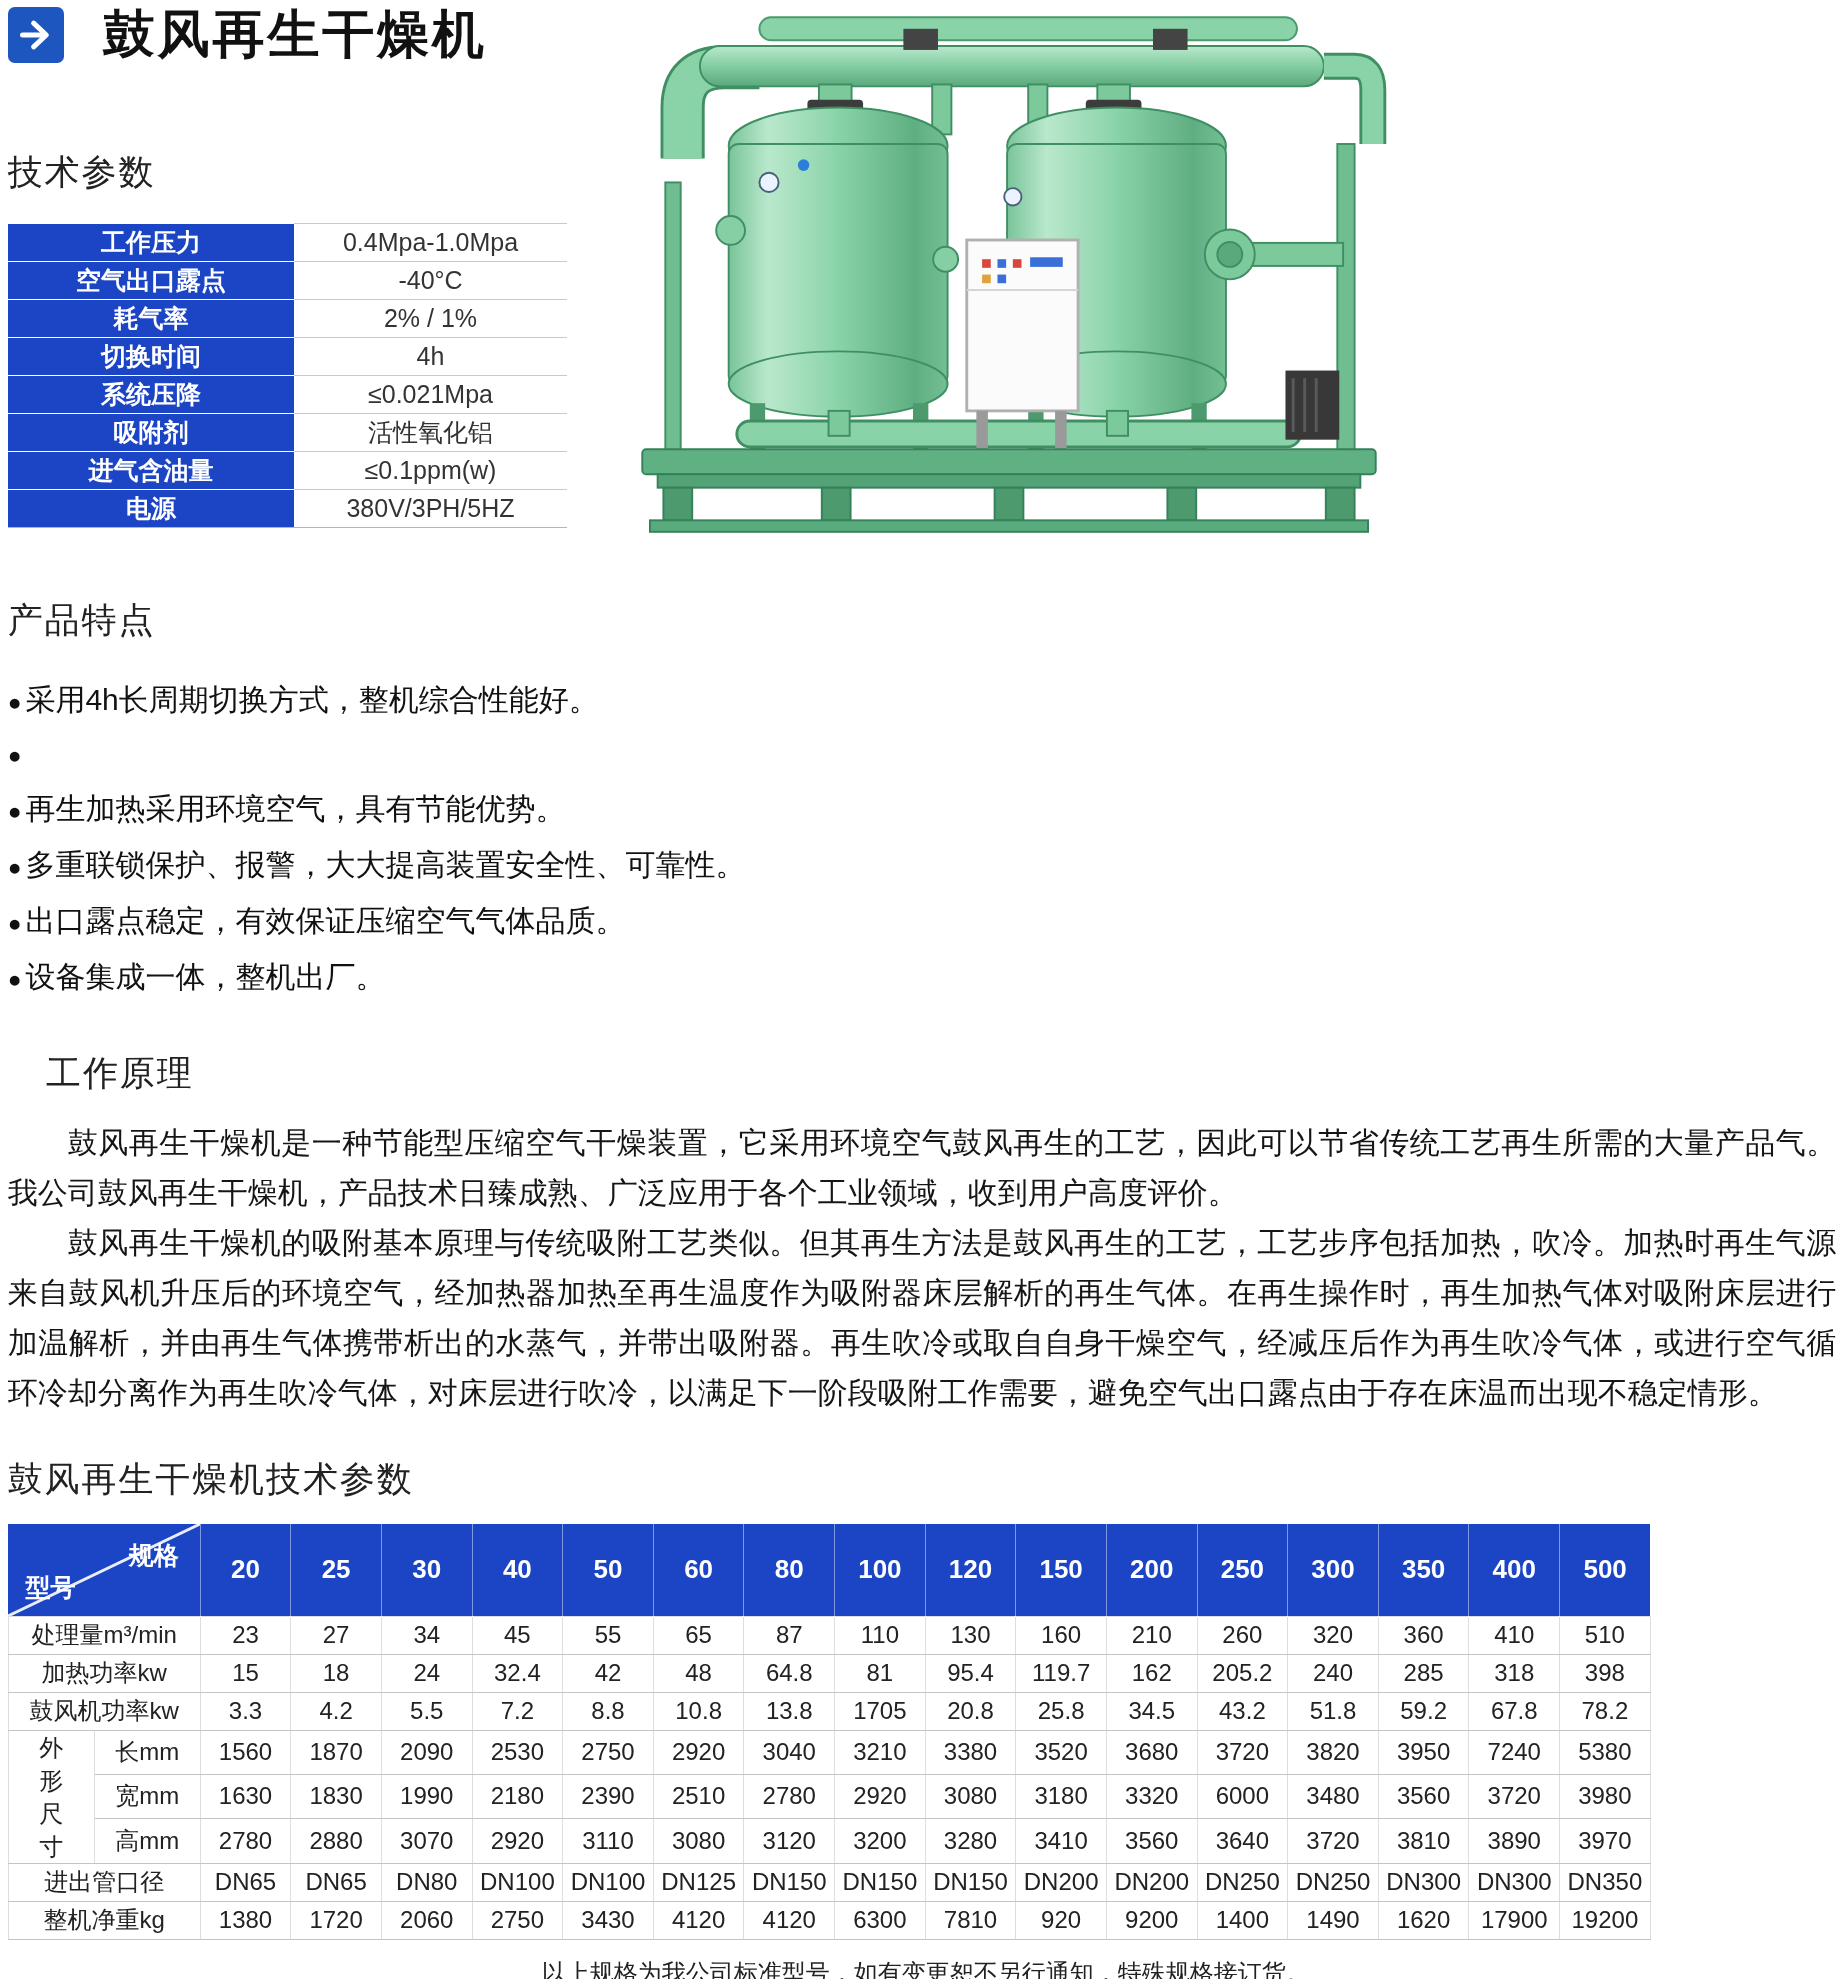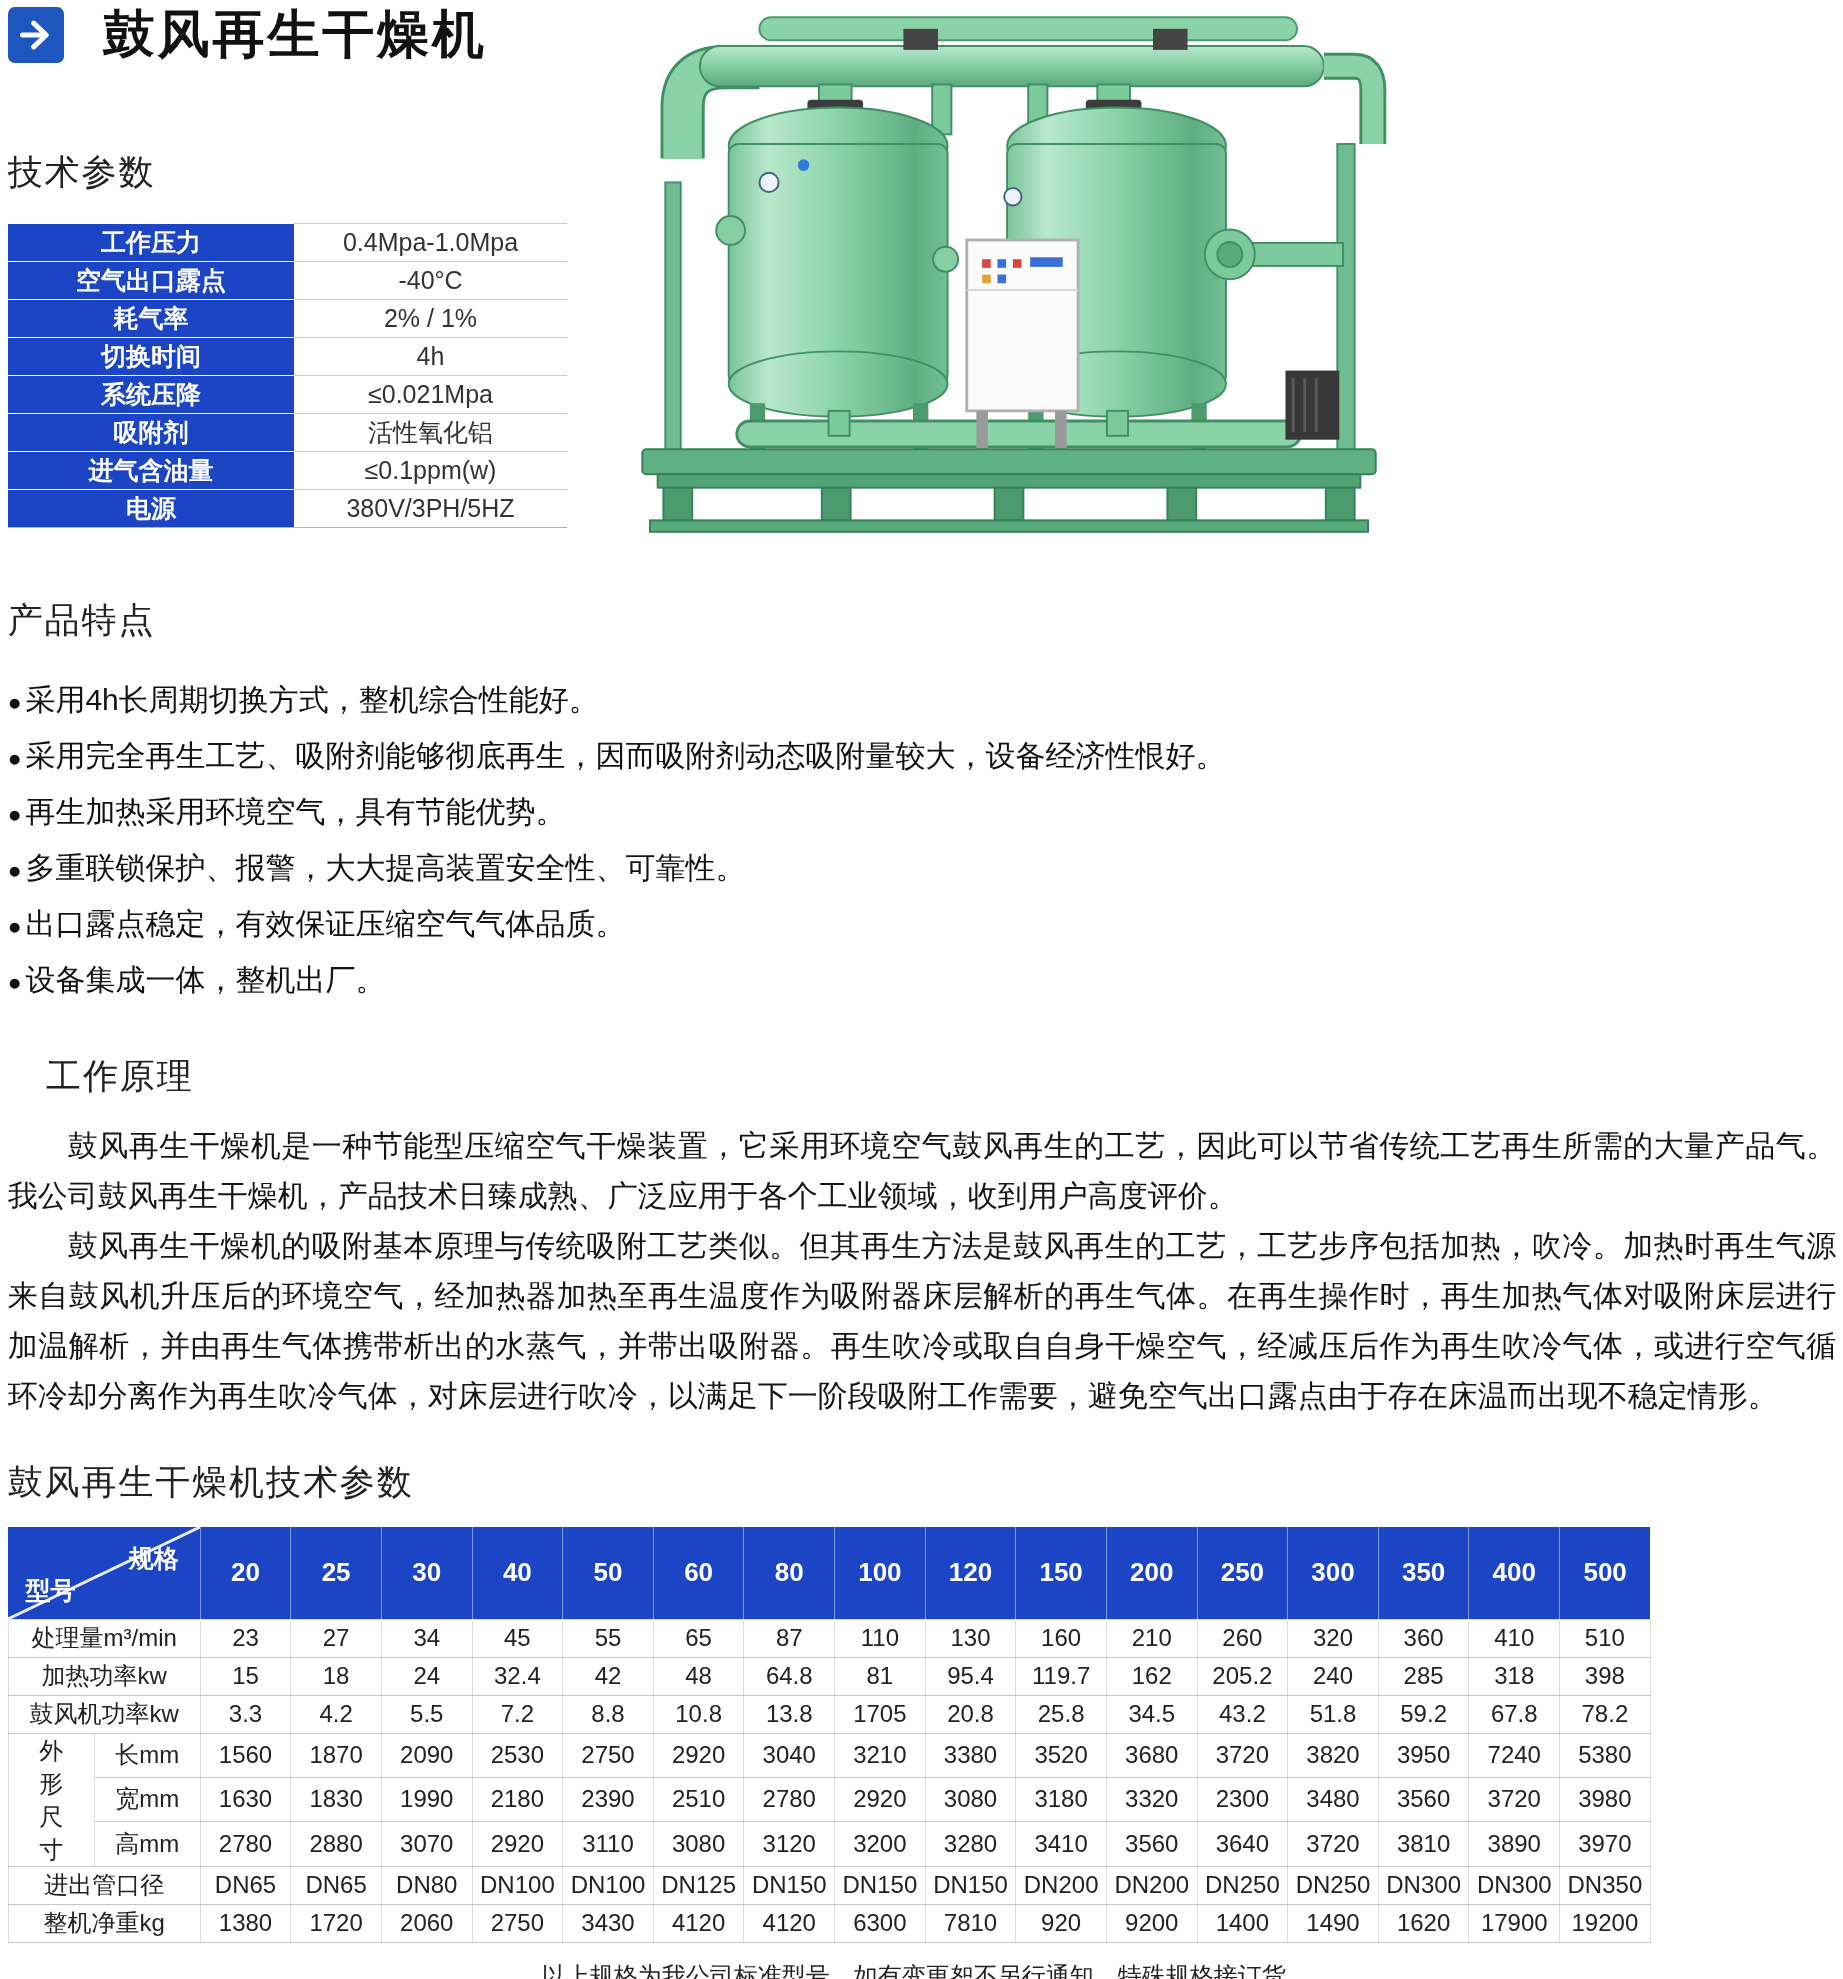"采用完全再生工艺、吸附剂能够彻底再生，因而吸附剂动态吸附量较大，设备经济性恨好。" span.ftext { html: <span>采用完全再生工艺、吸附剂能够彻底再生，因而吸附剂动态吸附量较大，设备经济性恨好。</span> -> none }
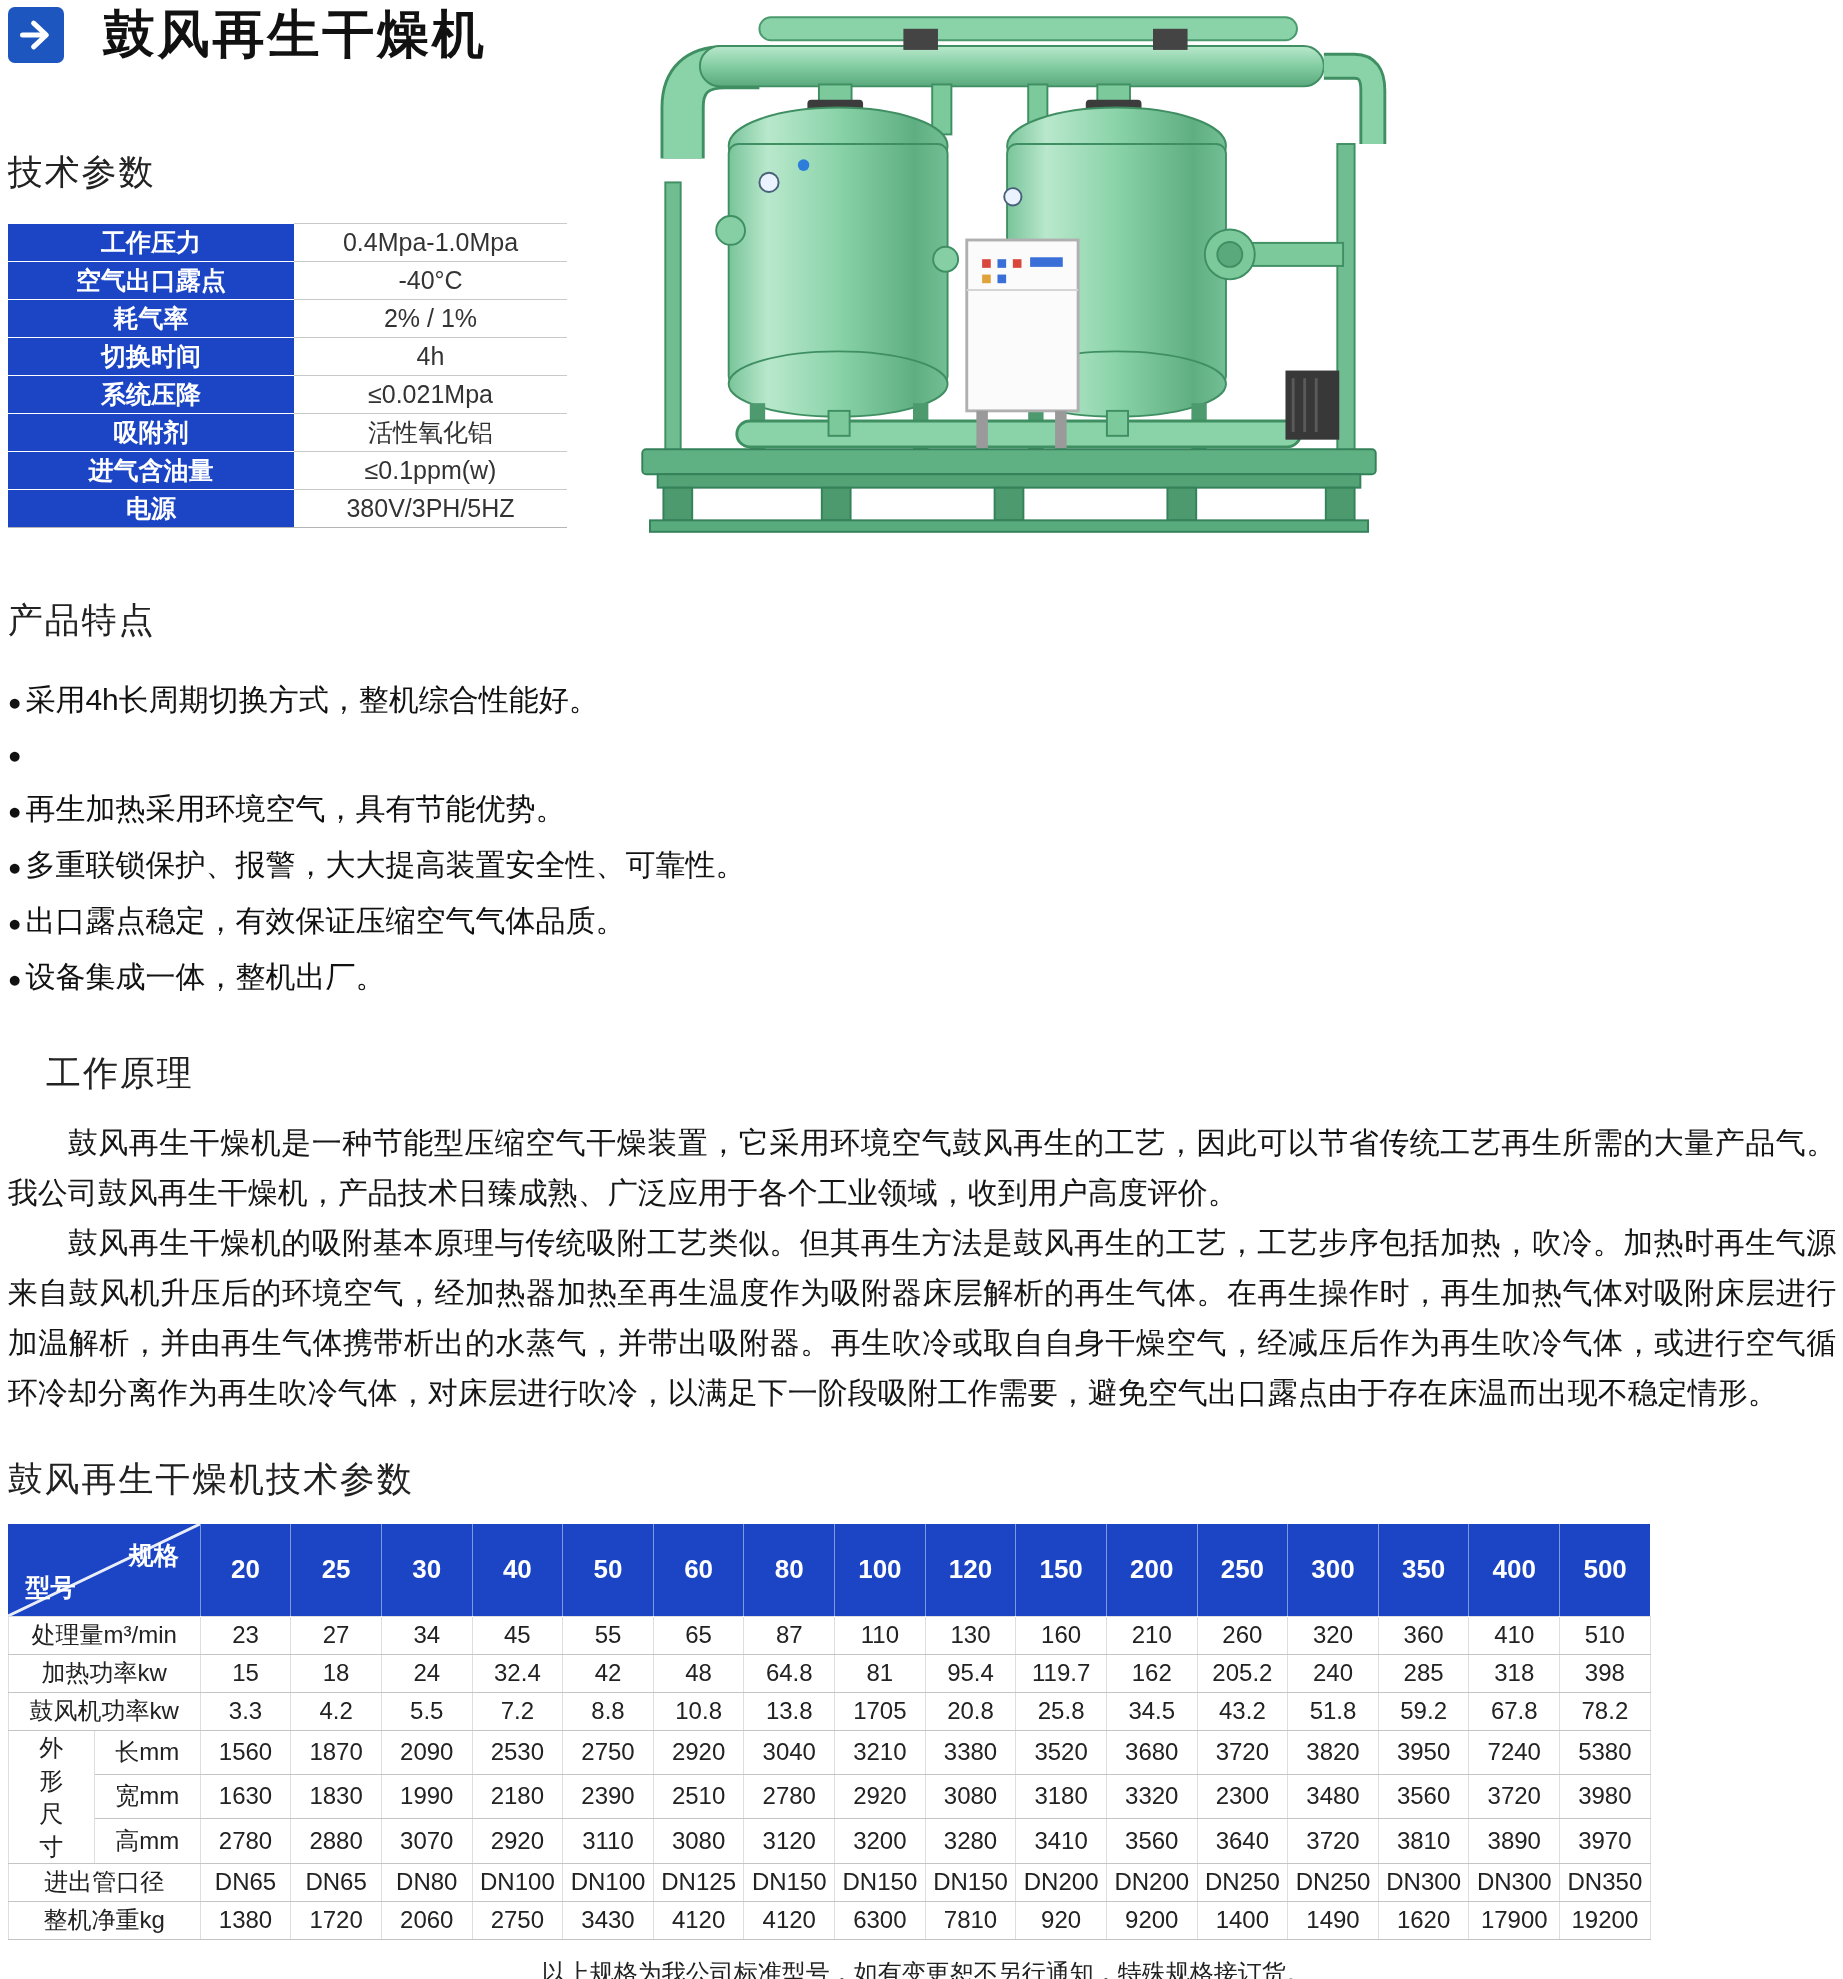"2300" td.spec-val { text: 2300 -> 6000 }
